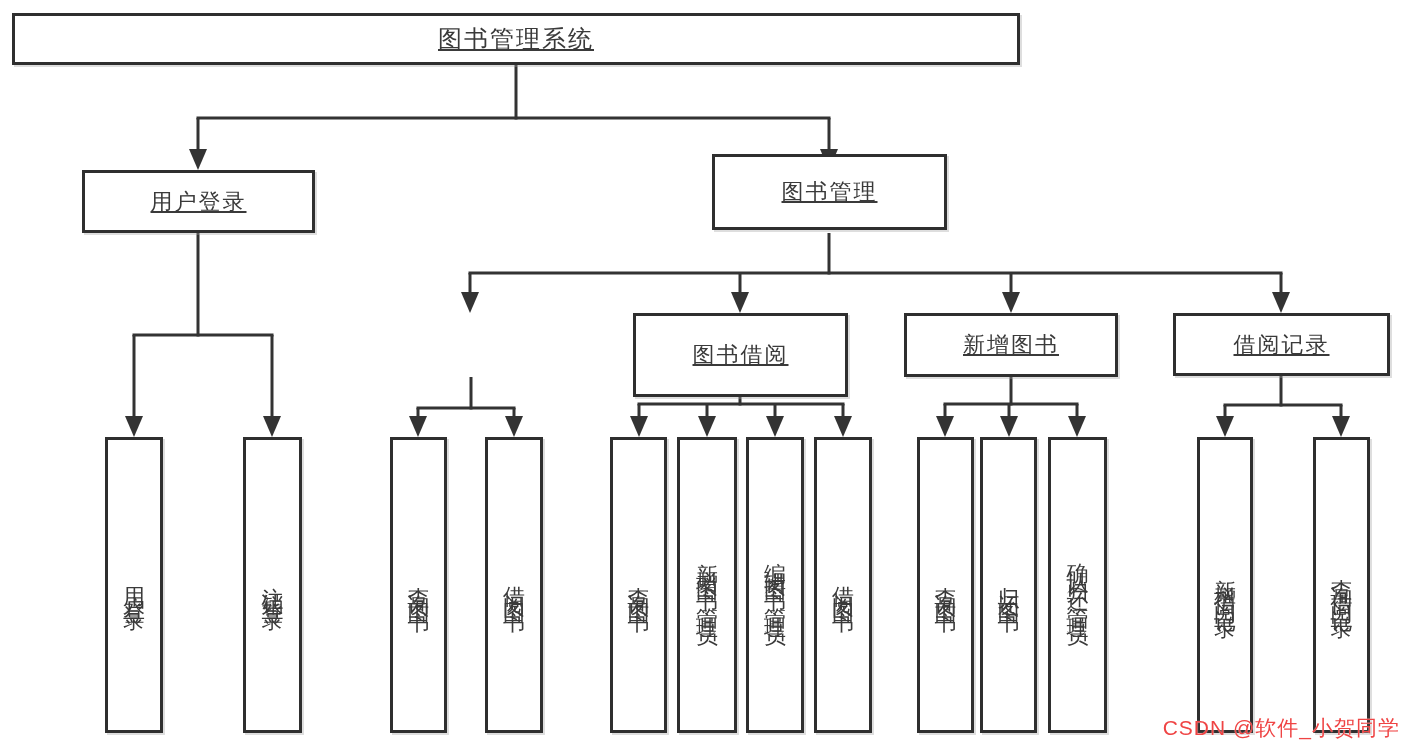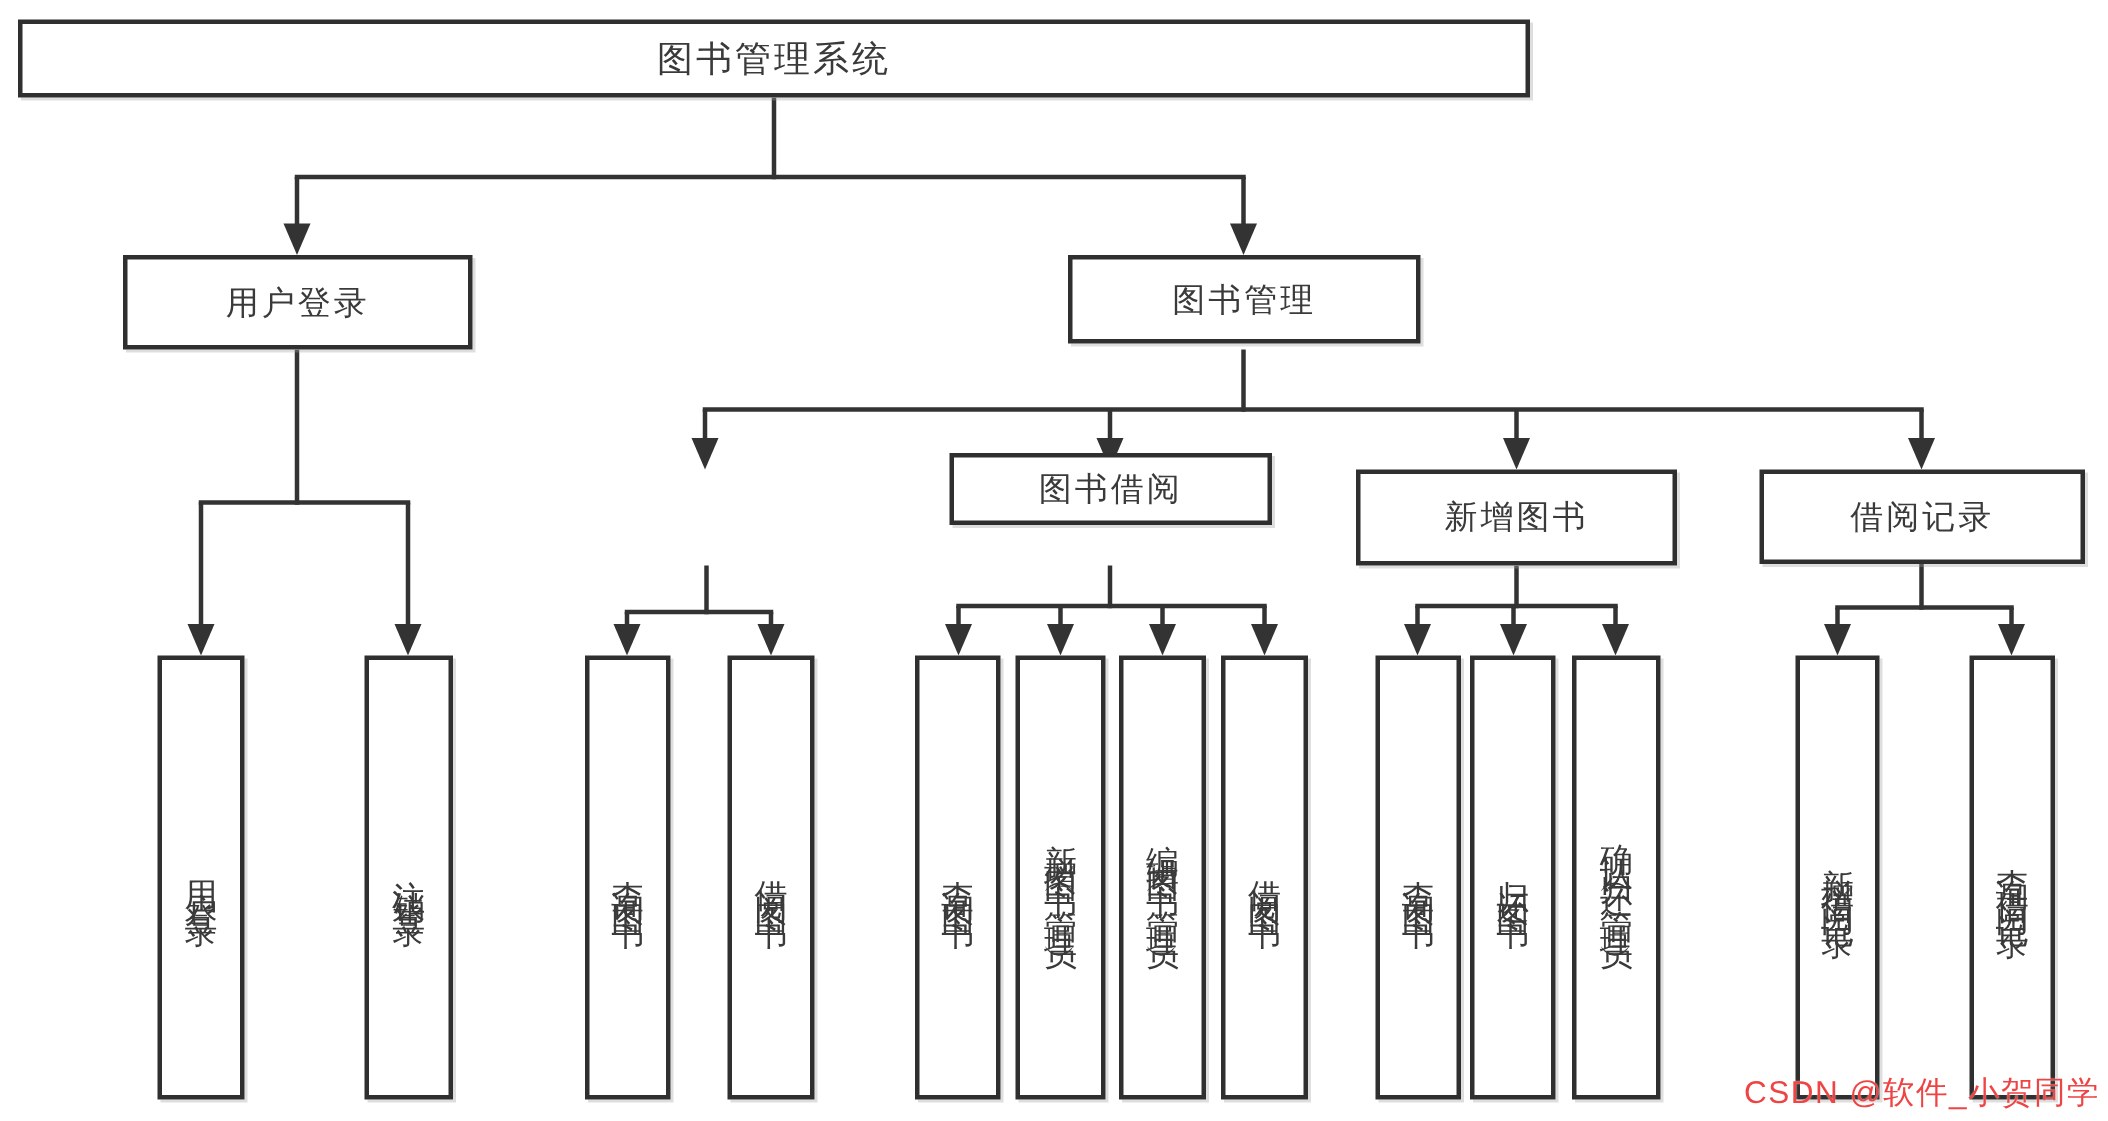"图书管理系统" .hbox { text-decoration: none -> underline }
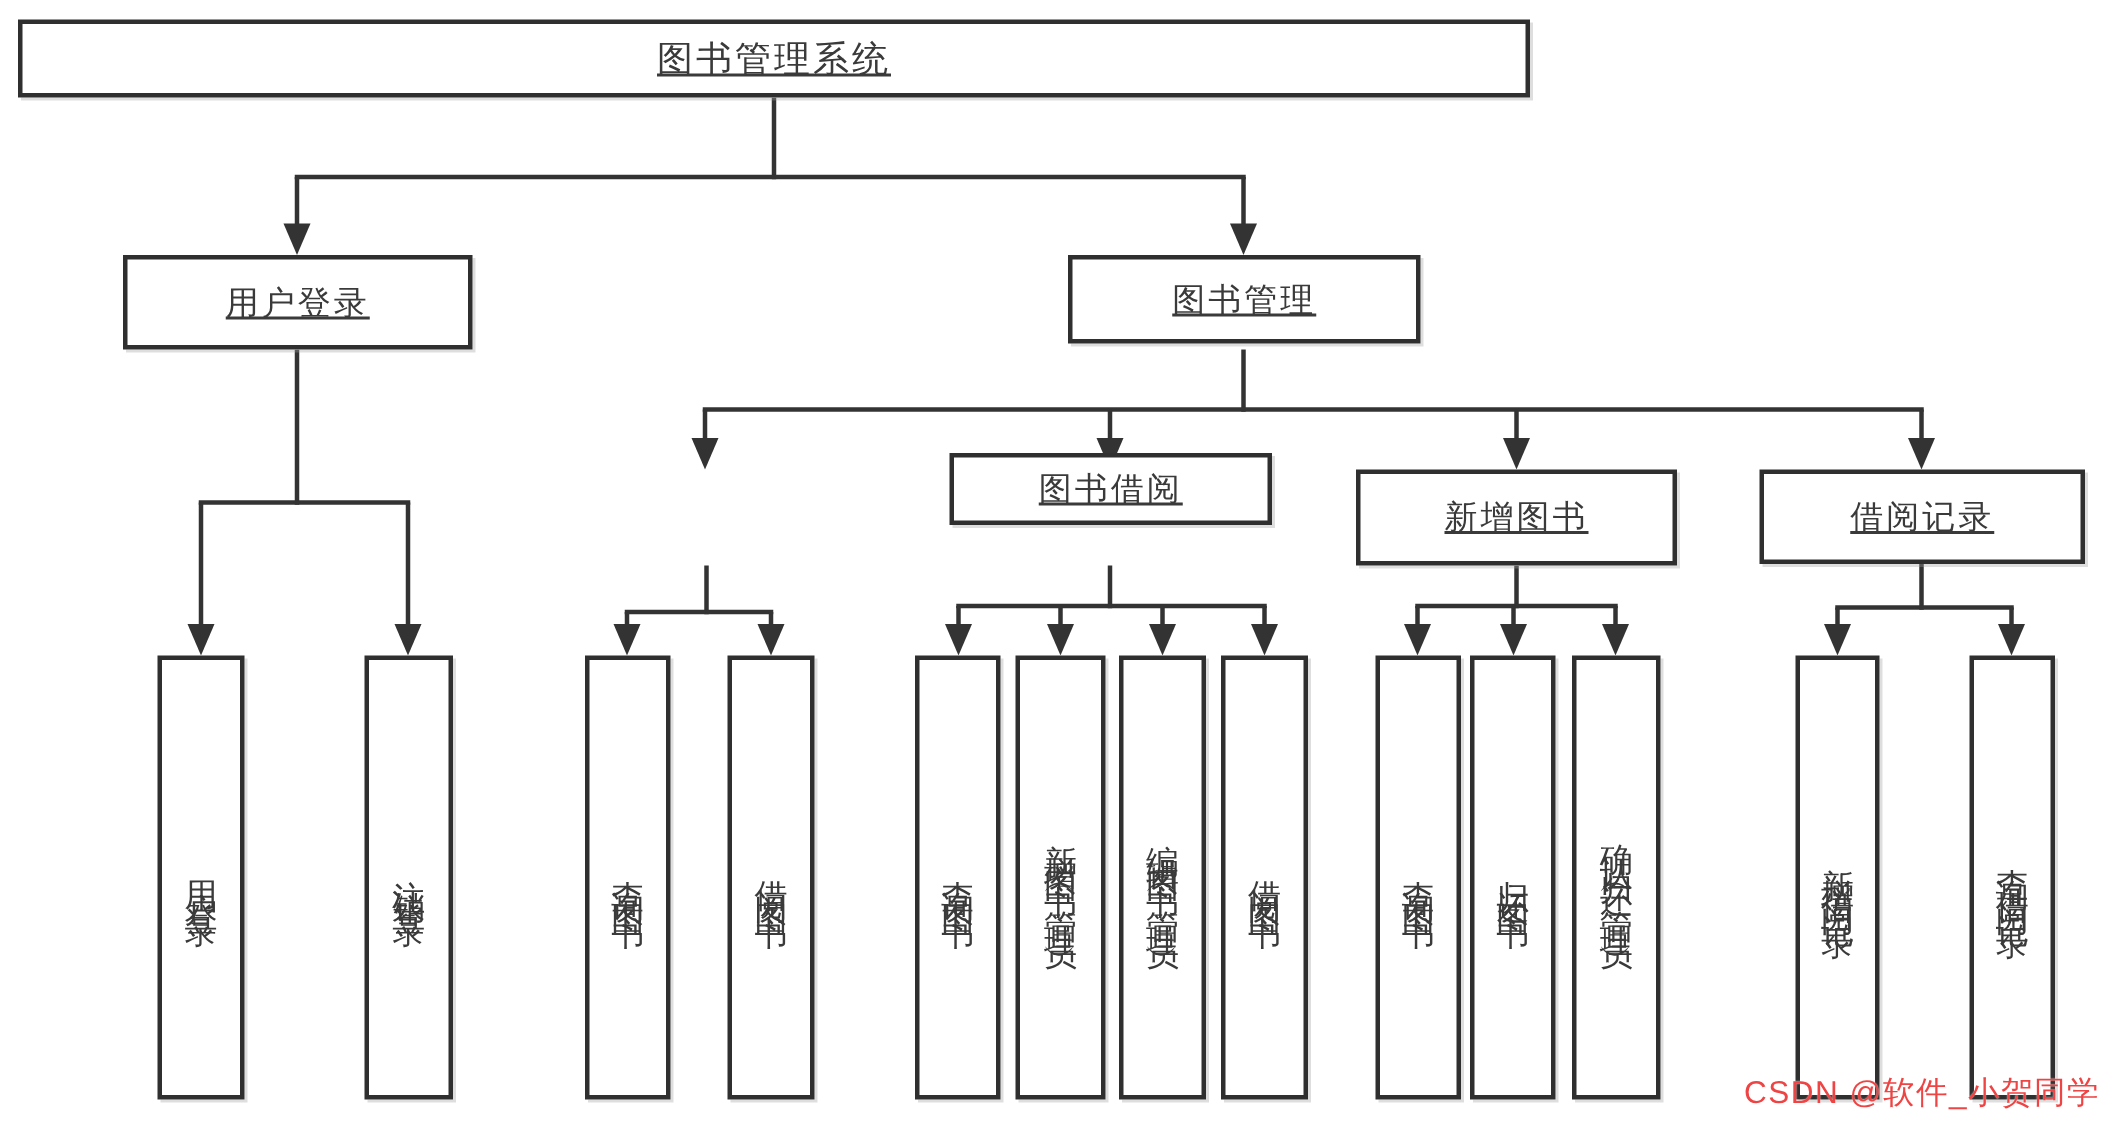"图书管理" div.node { height: 59px -> 76px; top: 170px -> 154px }
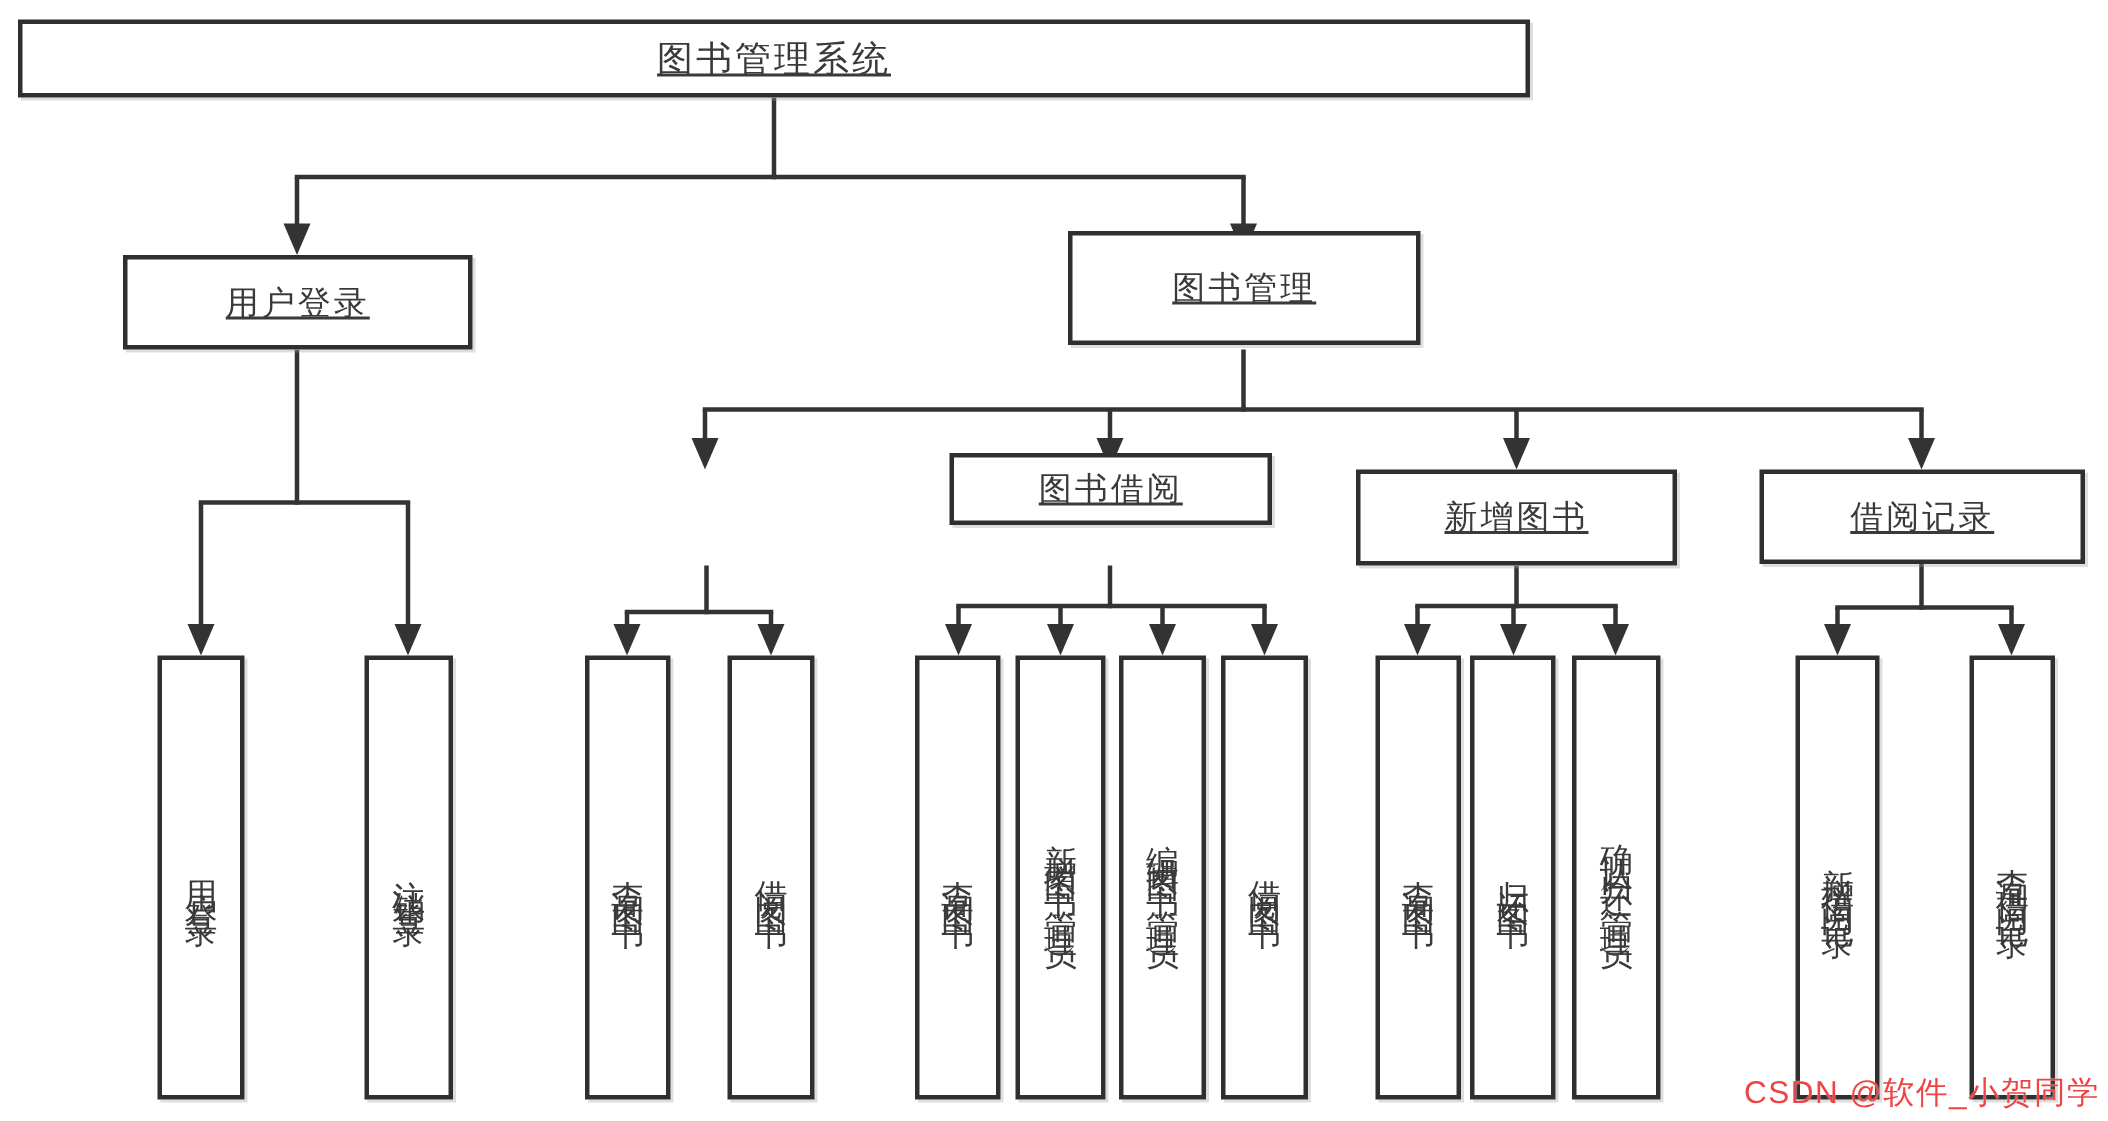"图书借阅" div.node { height: 48px -> 84px; top: 302px -> 313px }
